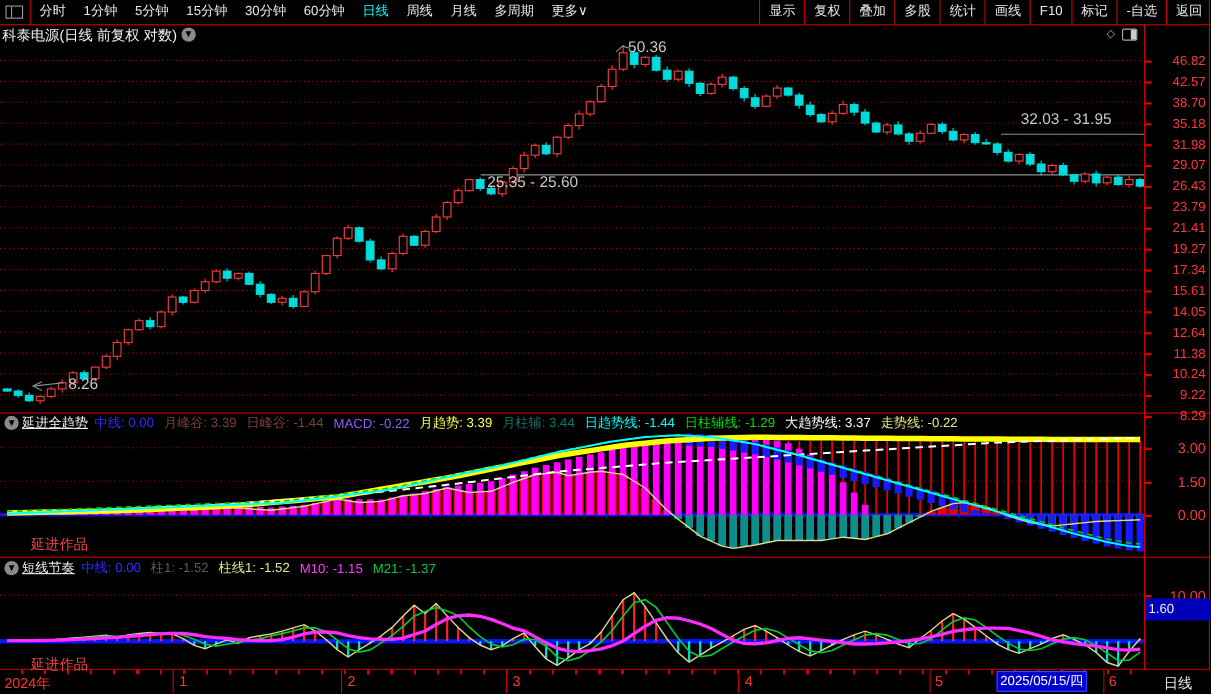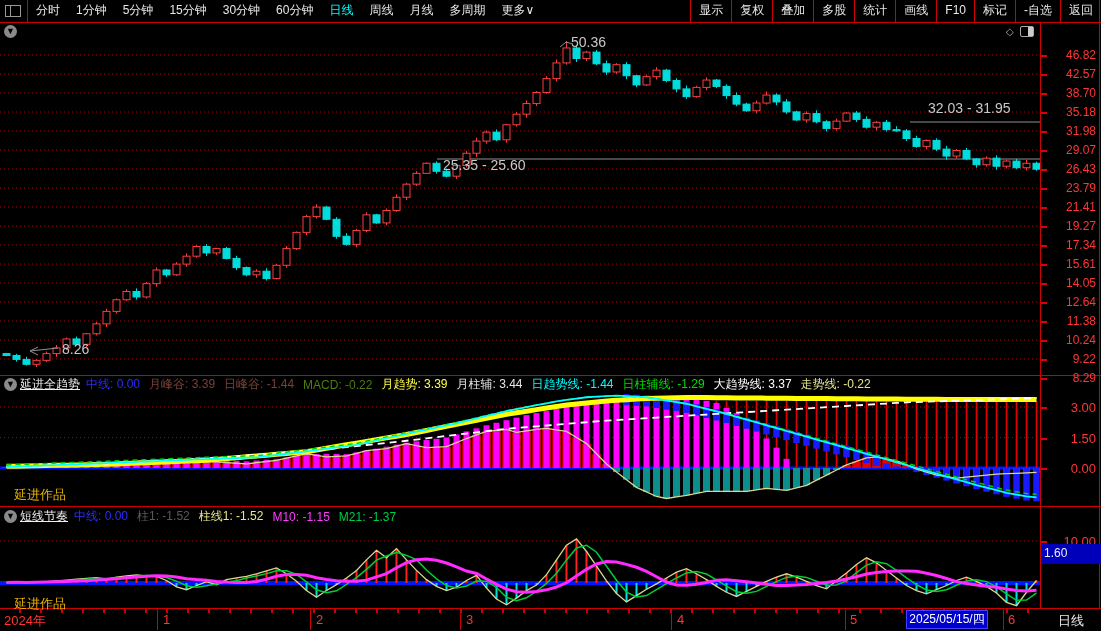"科泰电源(日线 前复权 对数)" span.t { html: none -> <span>科泰电源(日线 前复权 对数)</span> }
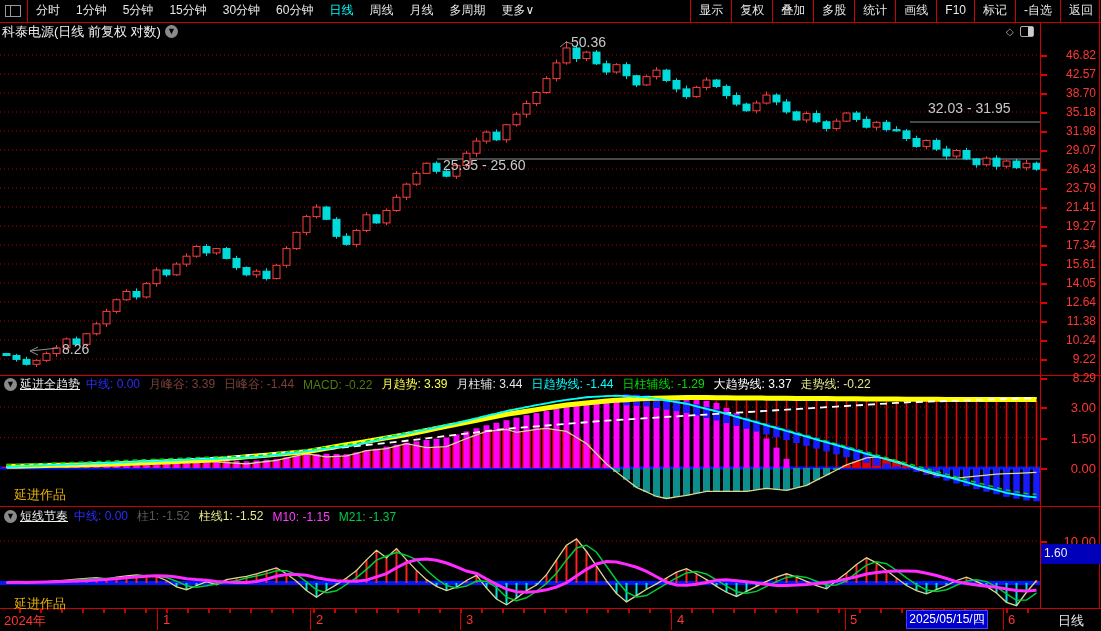"MACD: -0.22" span.pp { color: #4d7c0f -> #8b5cf6 }
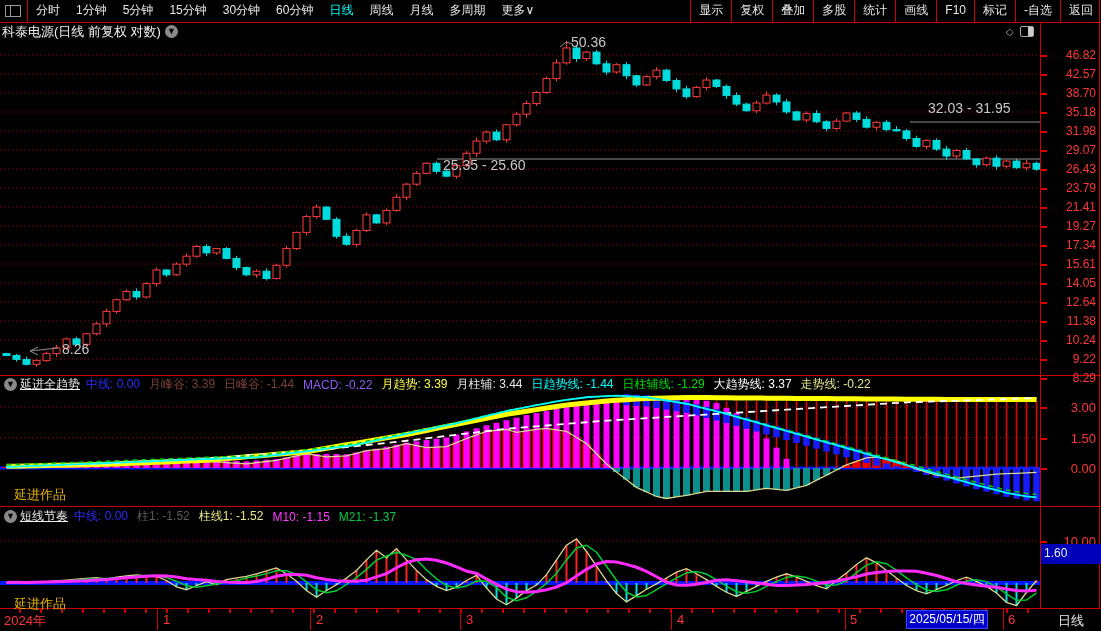"月柱辅: 3.44" span.pp { color: #e5e5e5 -> #0f766e }
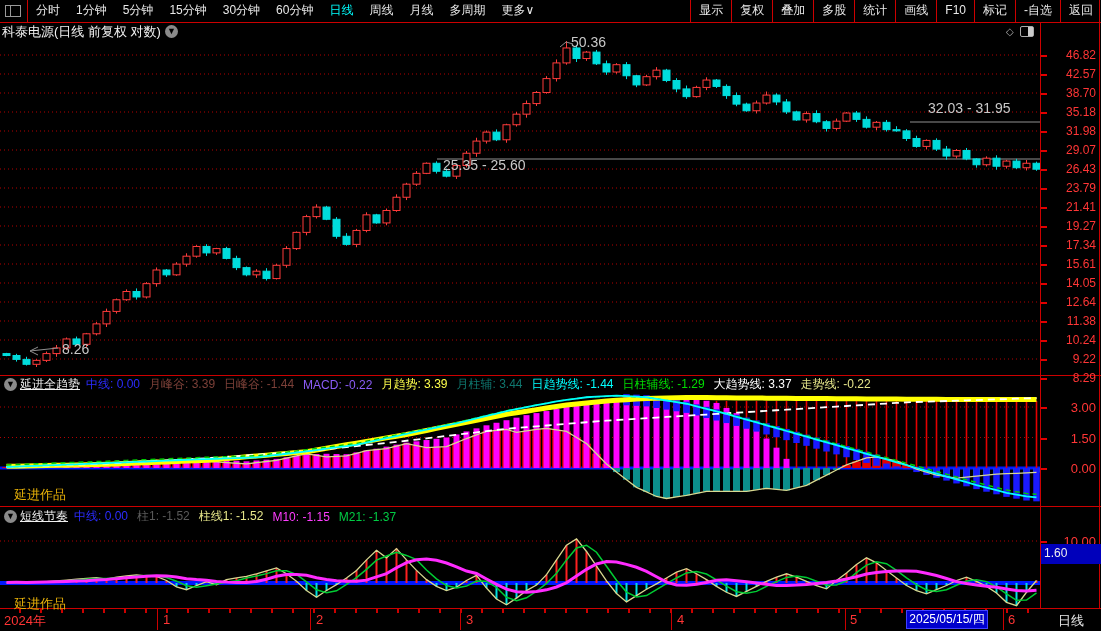"延进作品" .wmark { color: #eab308 -> #ef4444; margin-left: none -> 14px }
